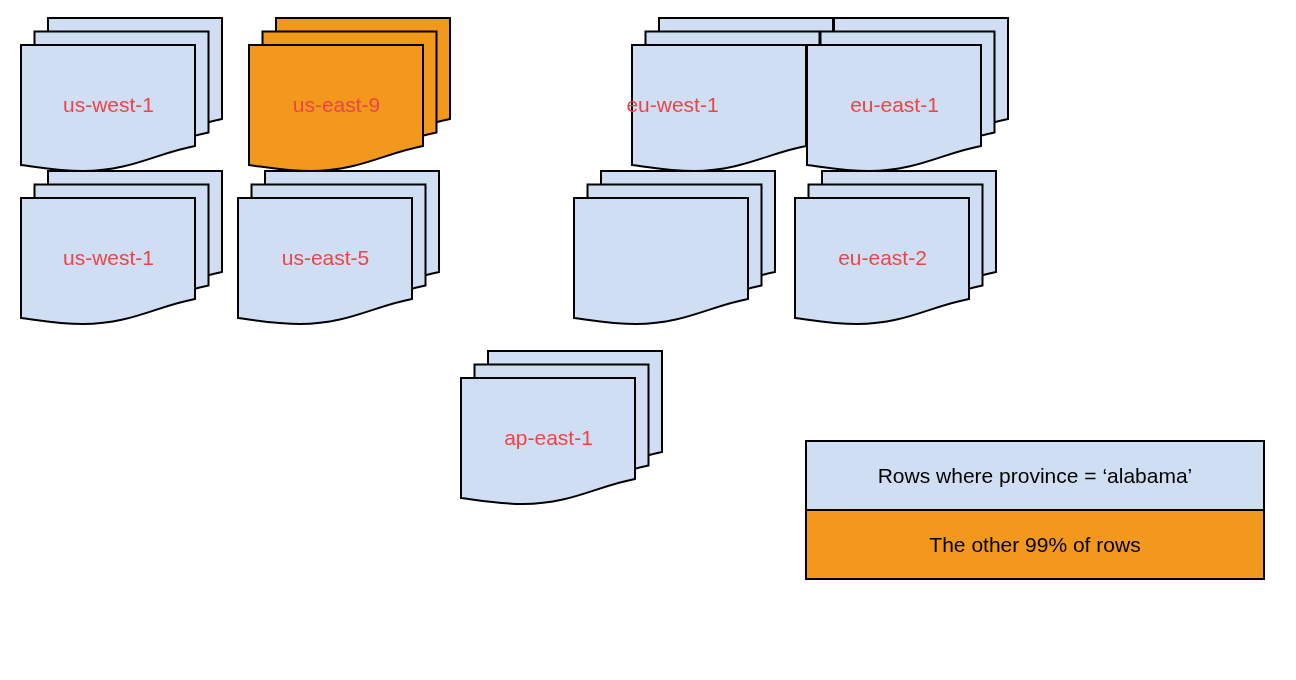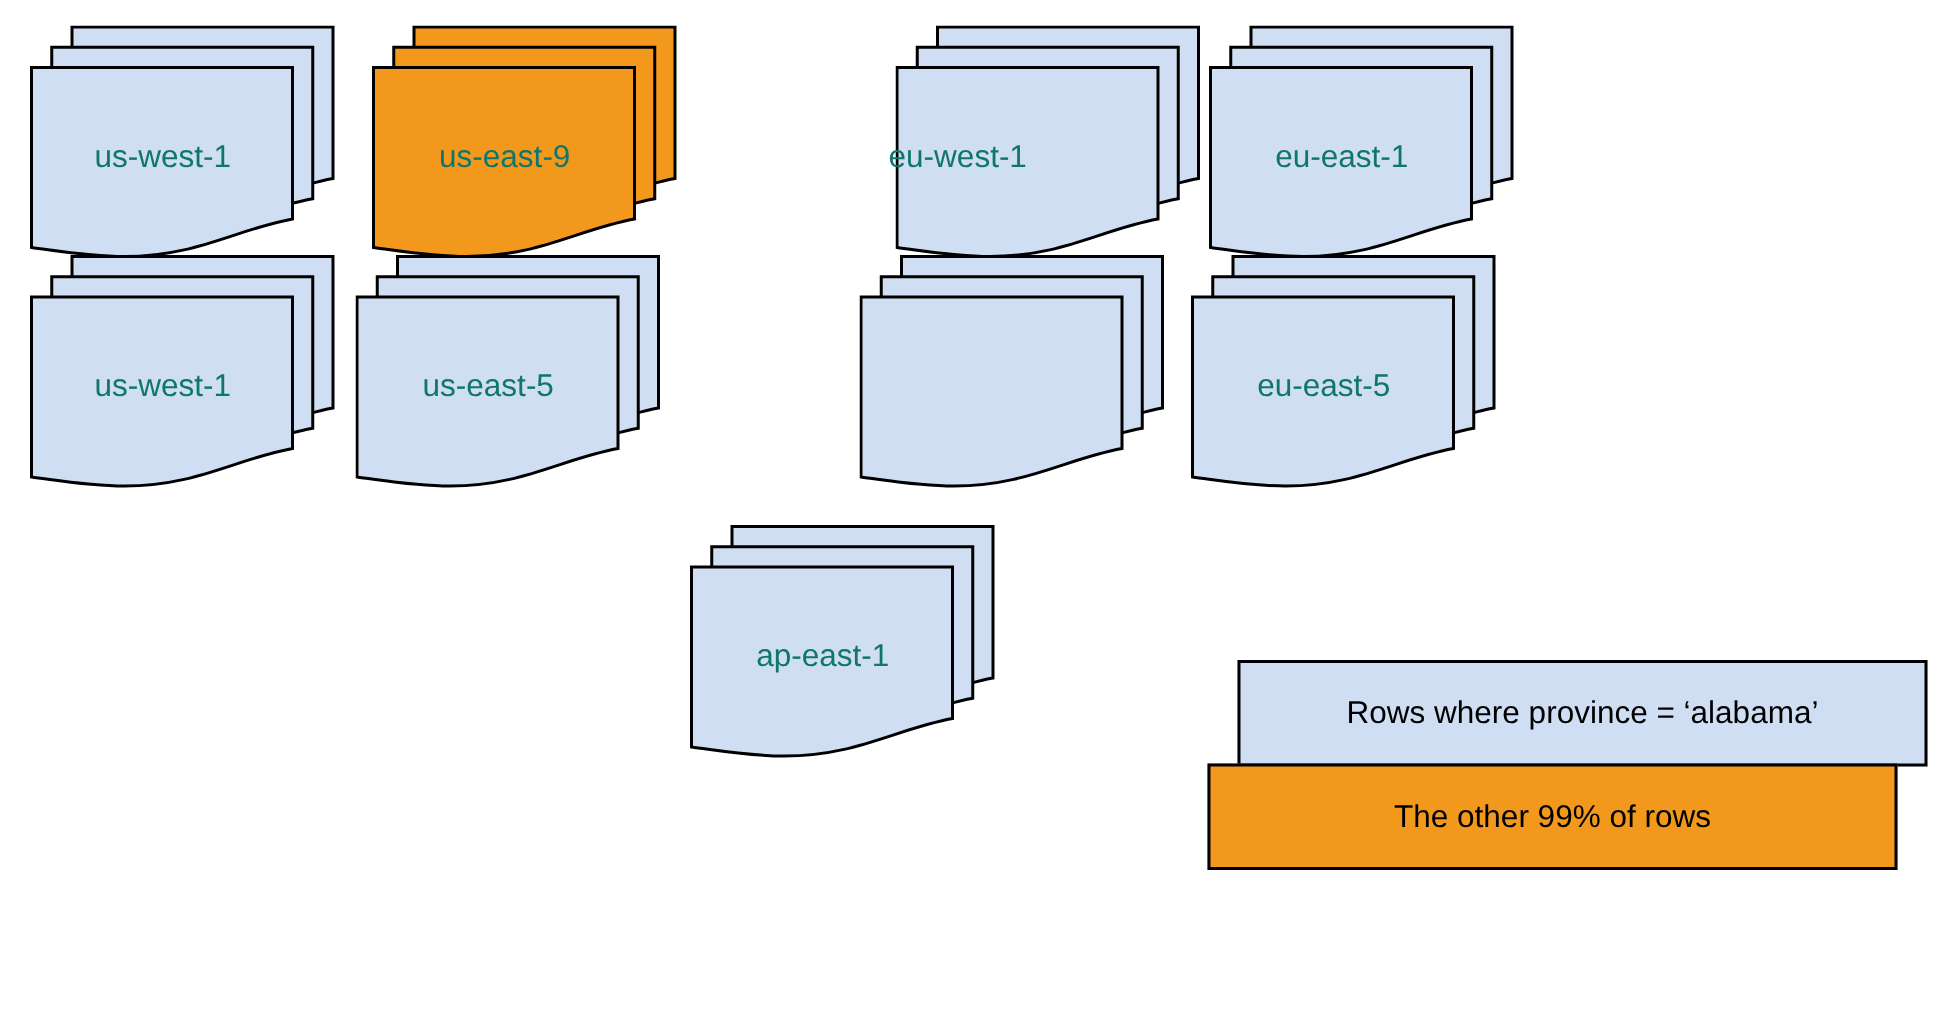"us-west-1" .stack-label { color: #0f766e -> #ef4444 }
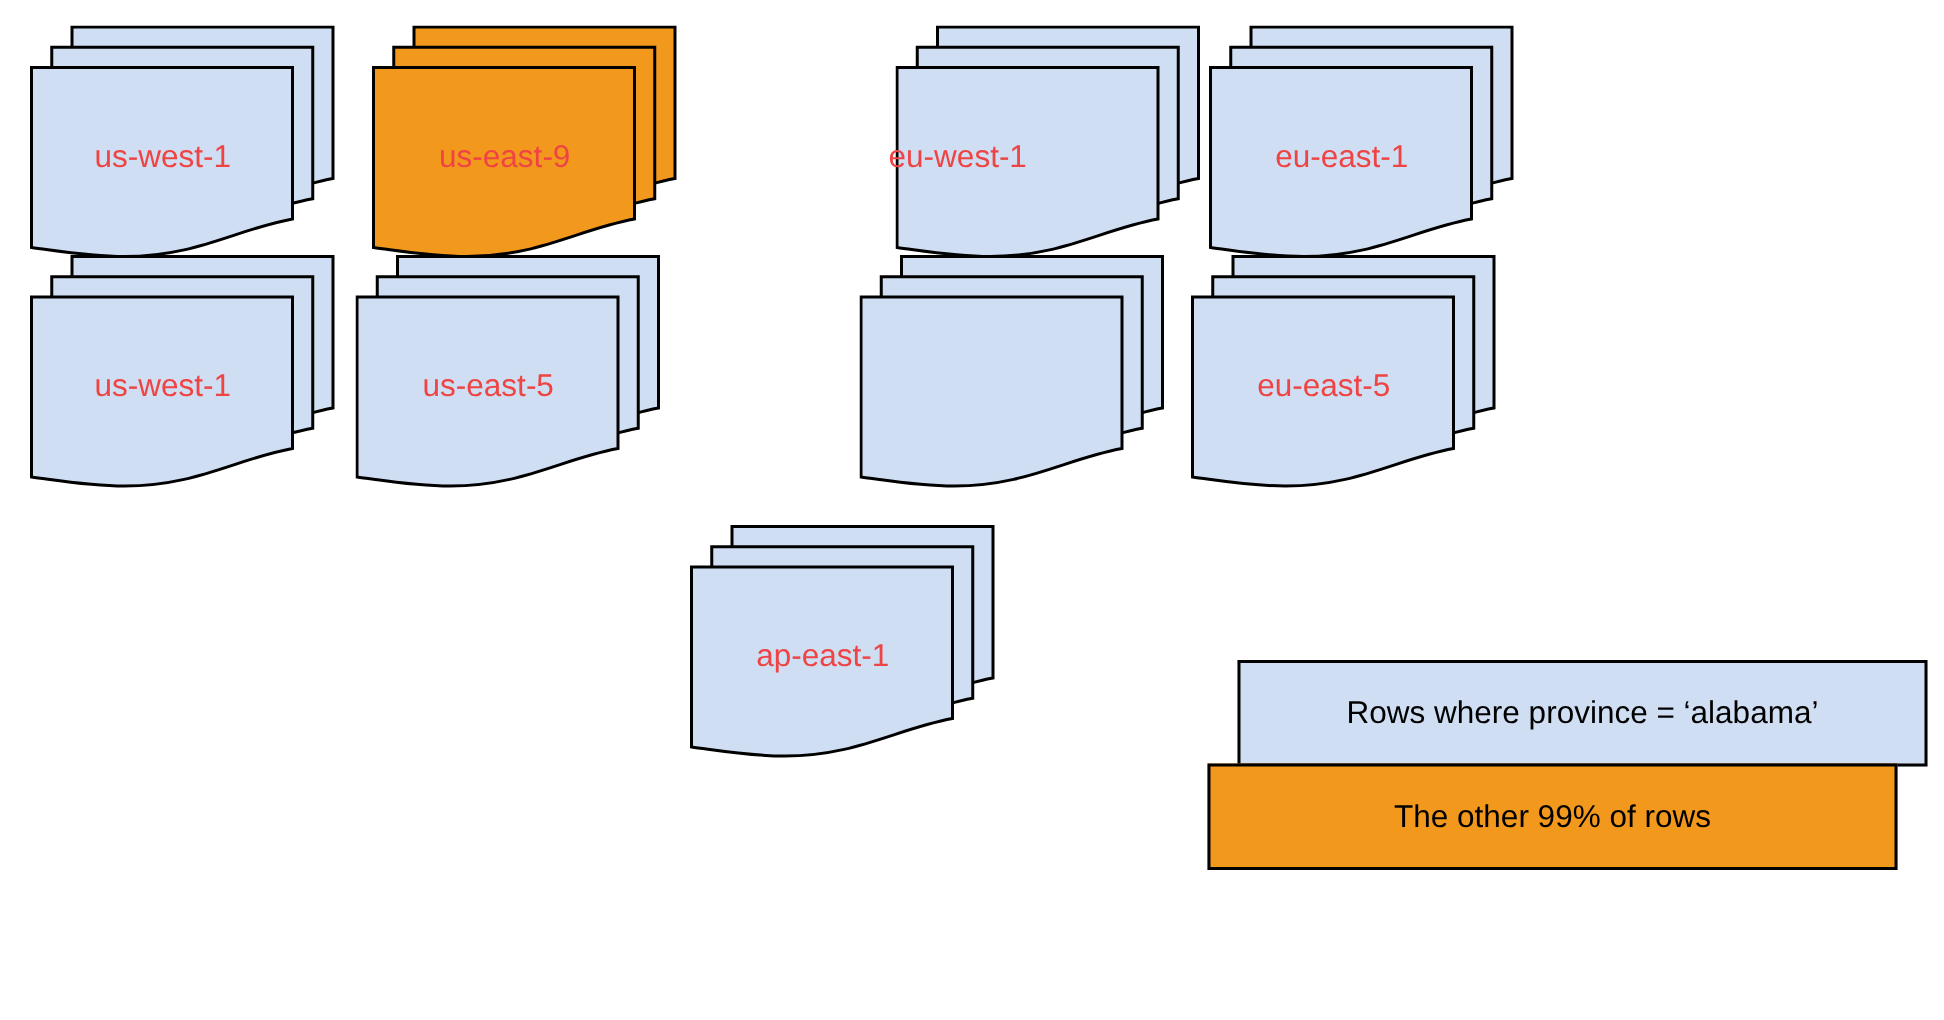"eu-west-1" div.stack { left: 550px -> 584px }
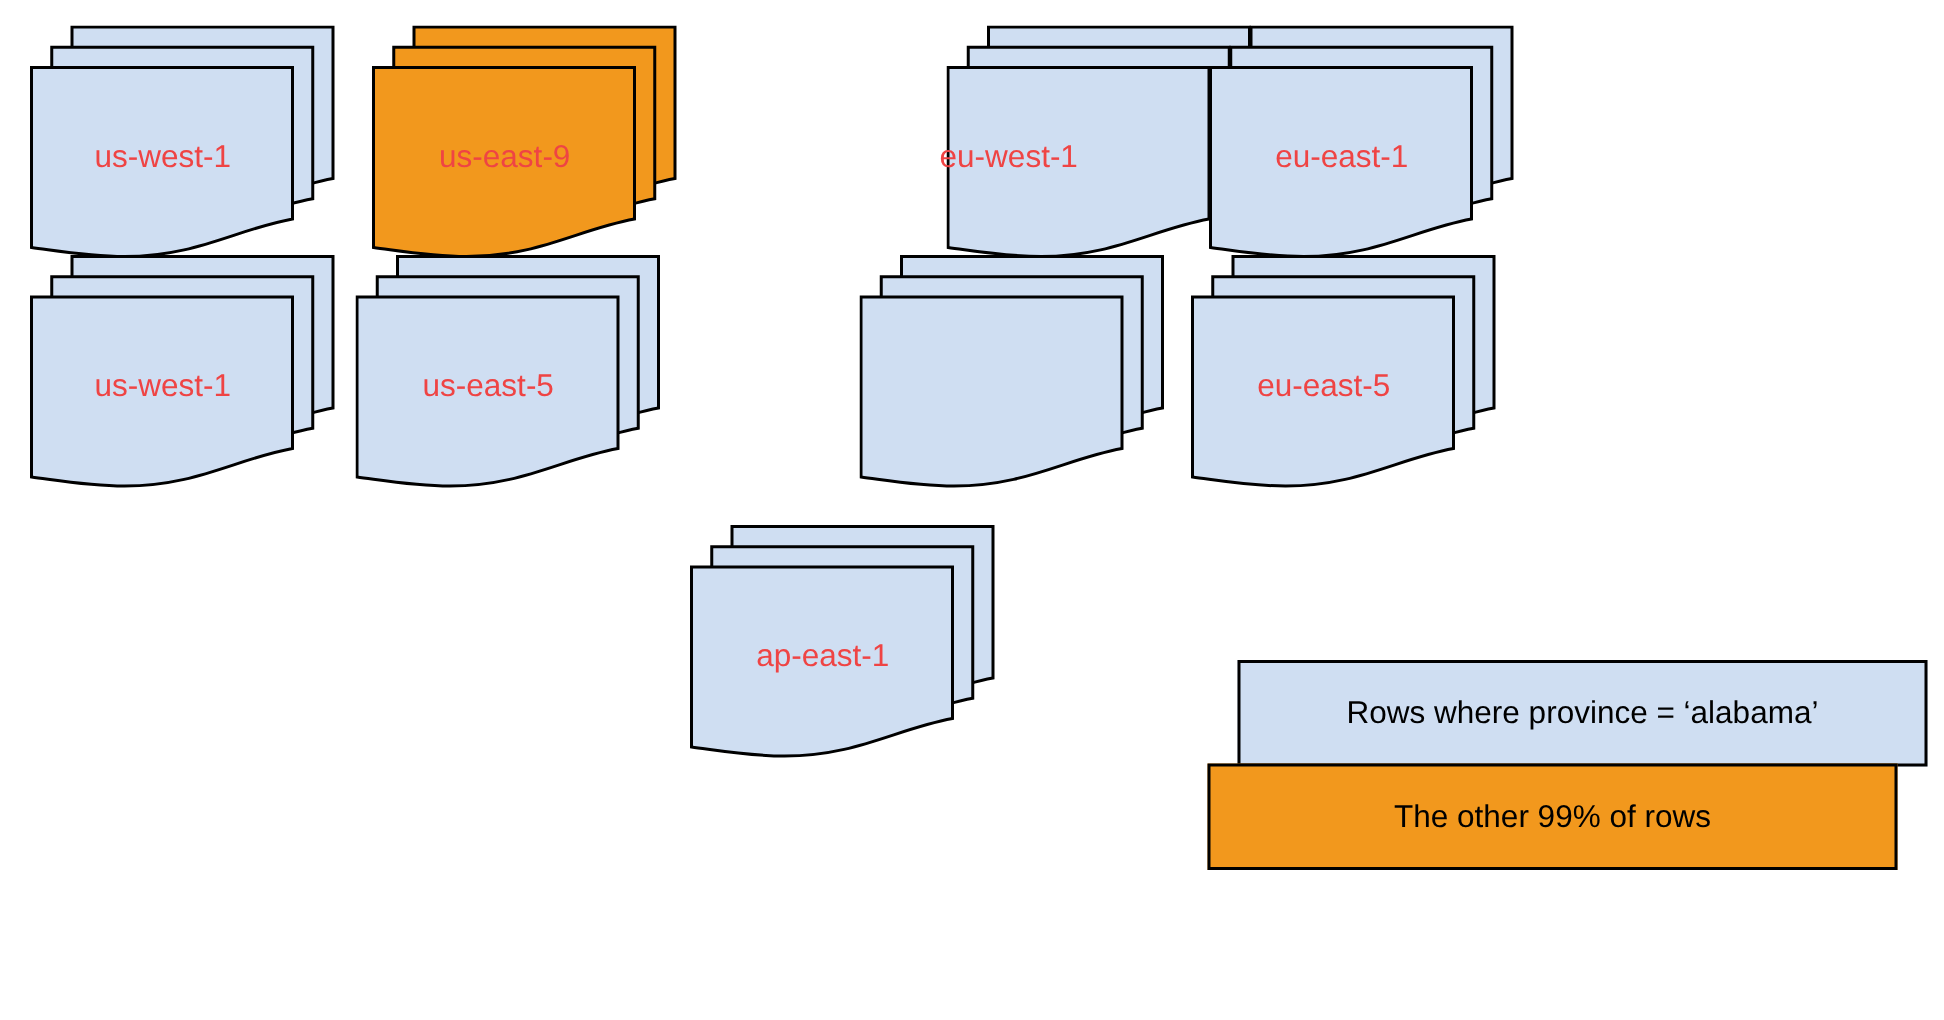"eu-east-5" div.stack-label { text: eu-east-5 -> eu-east-2 }
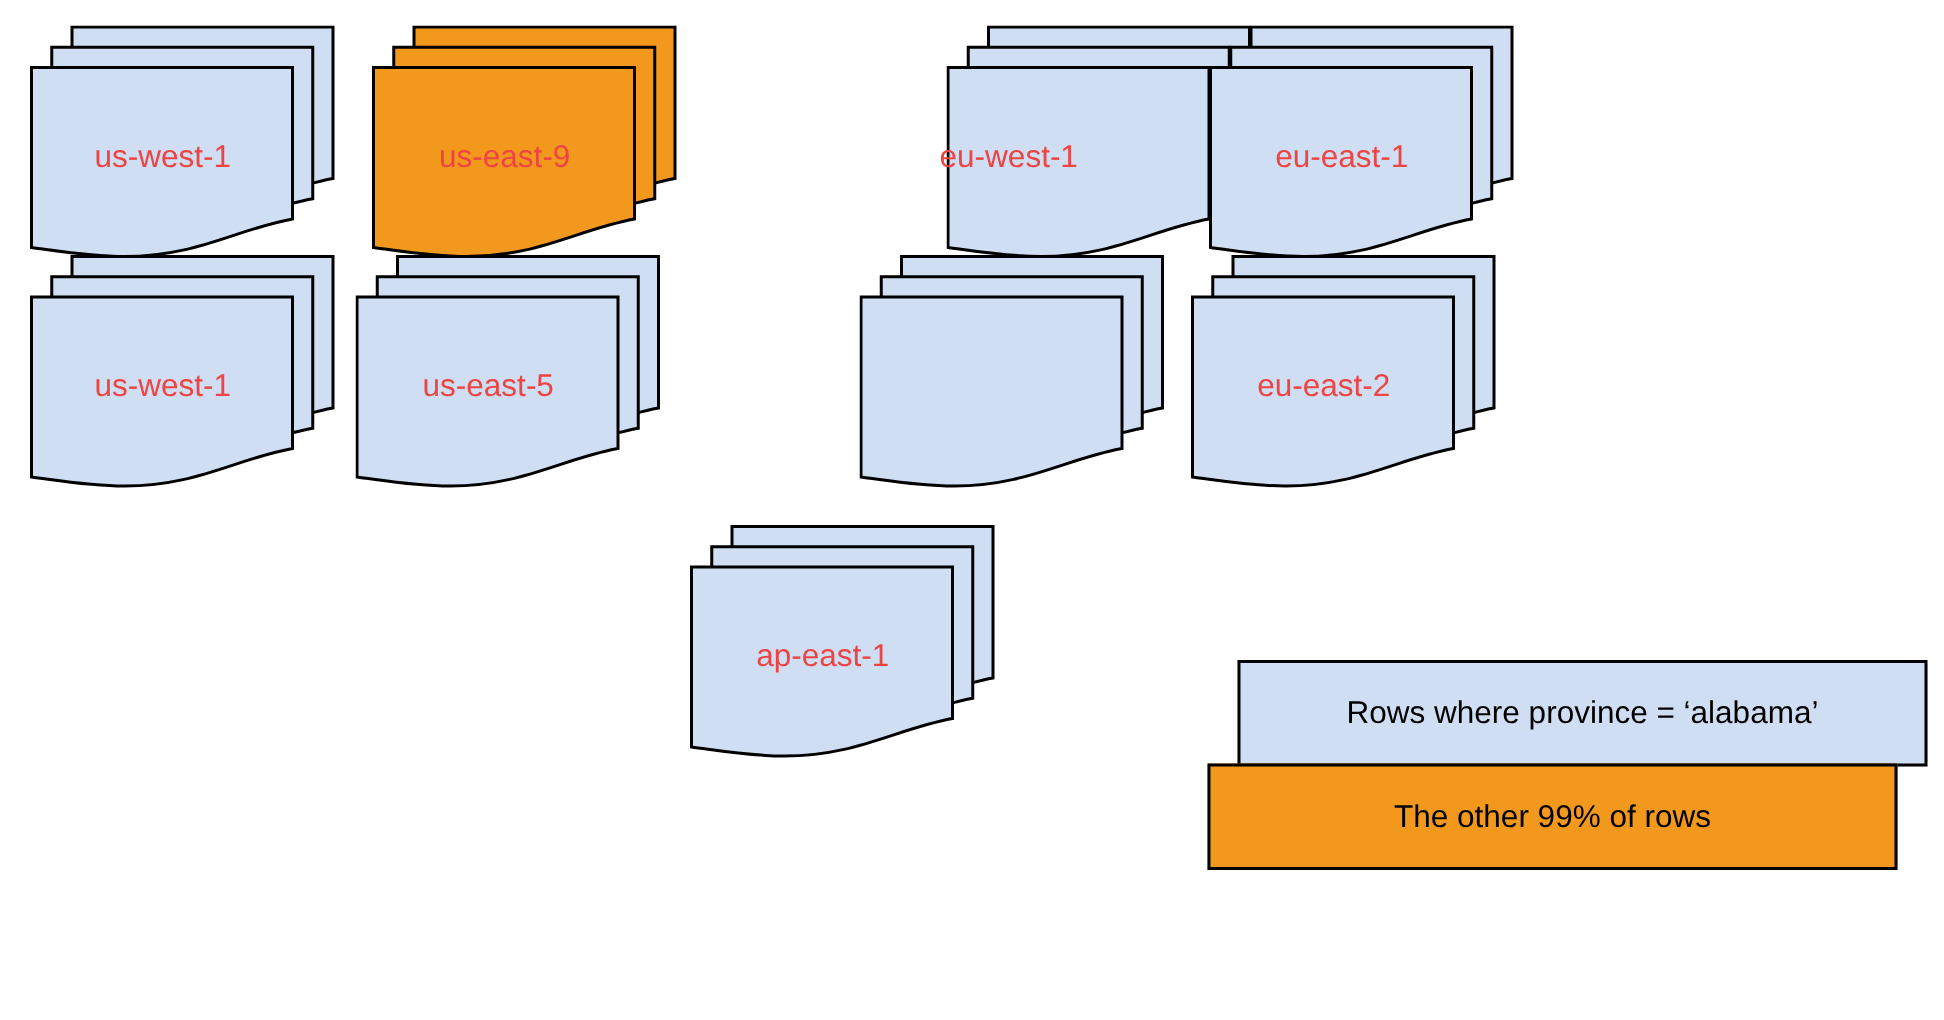"Rows where province = ‘alabama’" .legend-row.blue { margin-left: 20px -> none }
